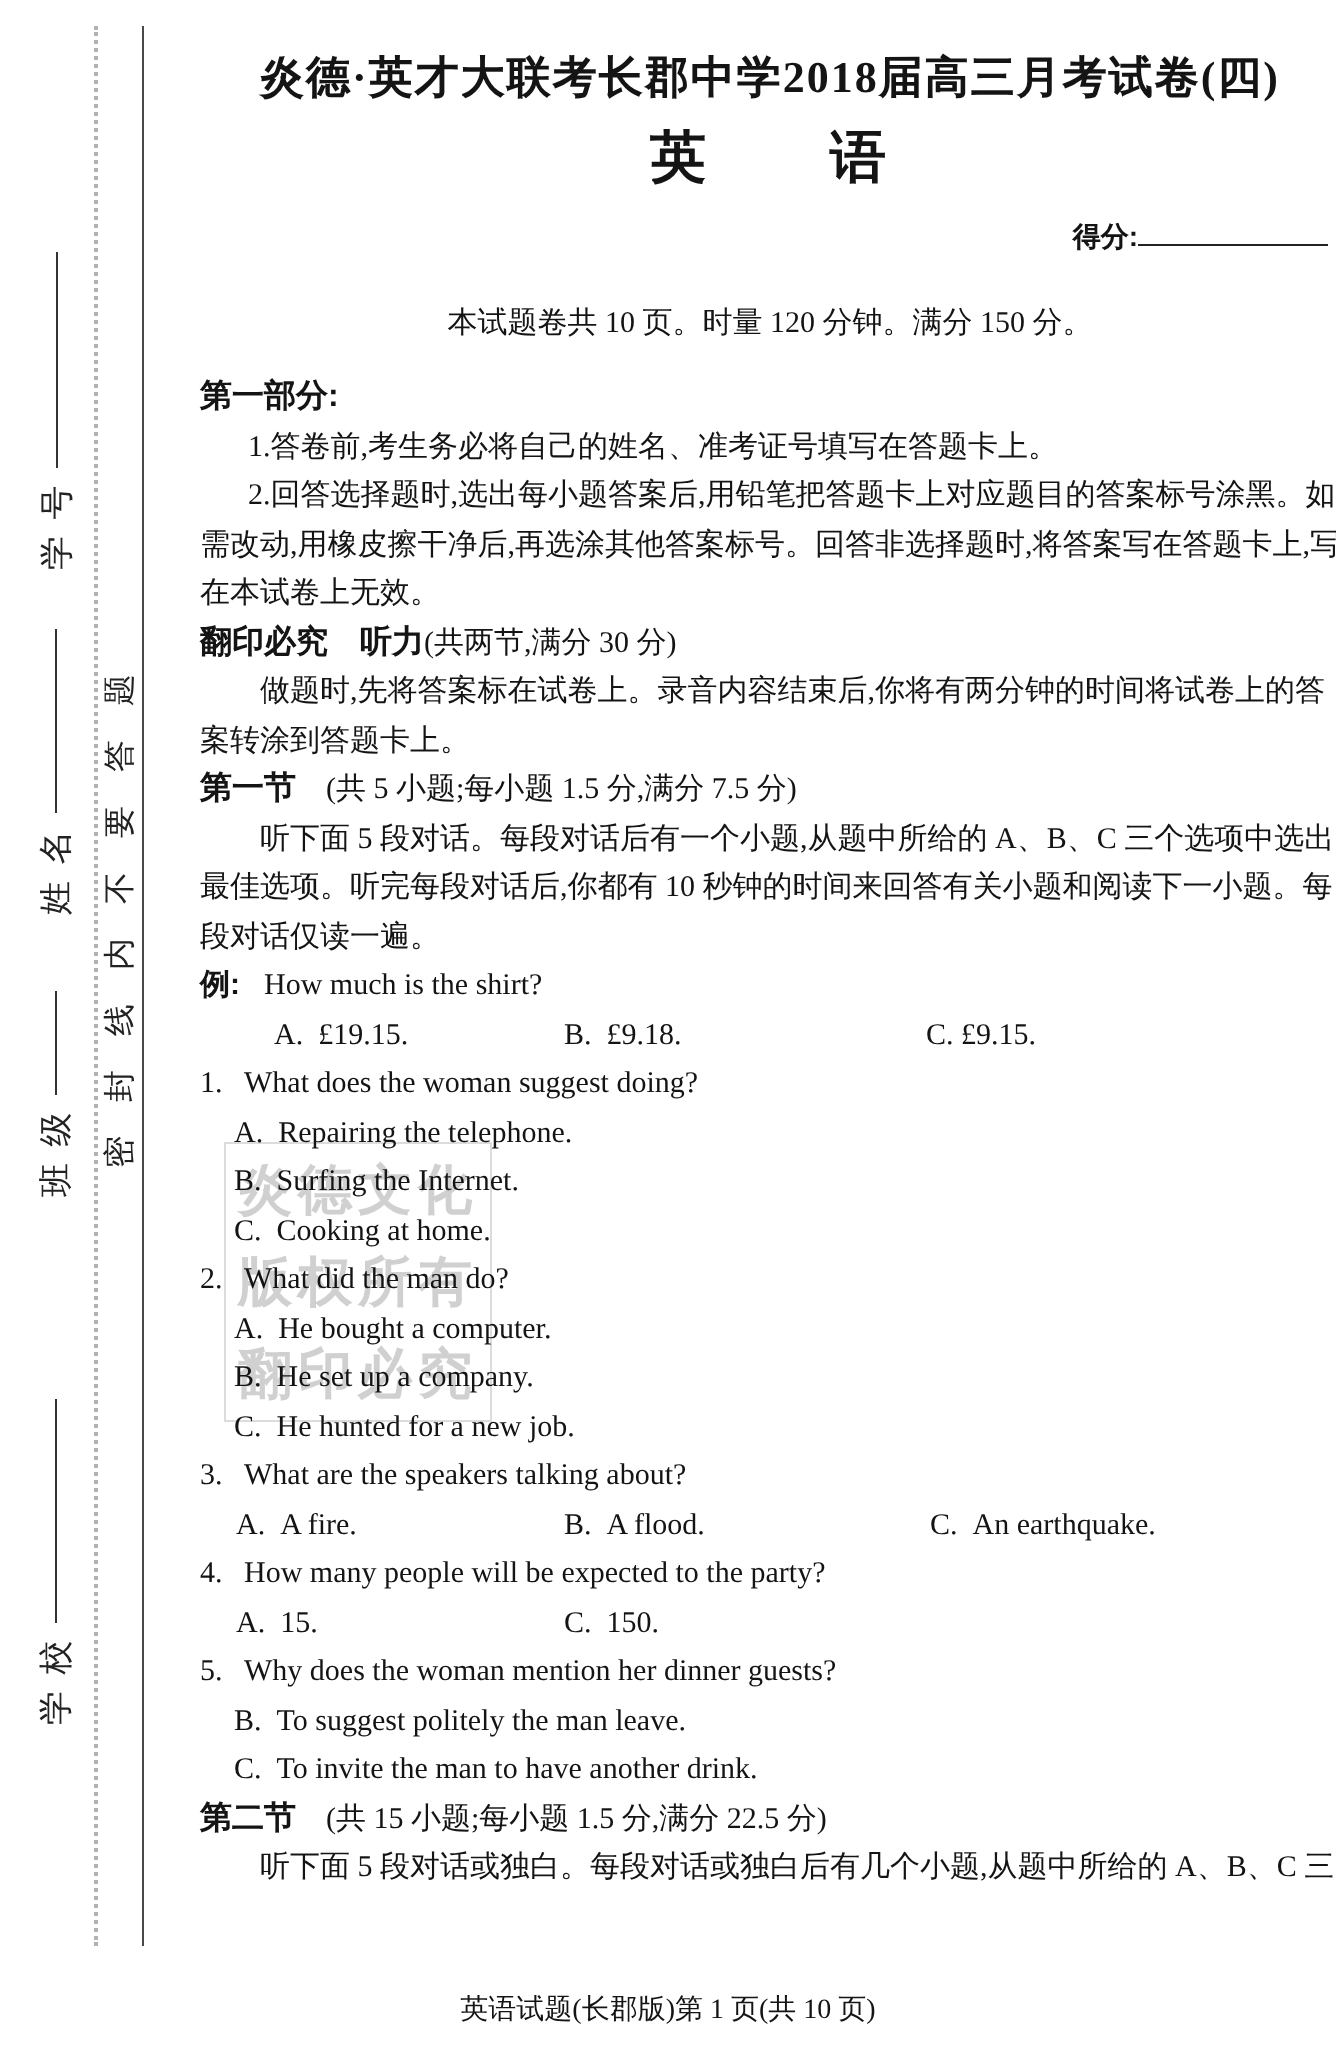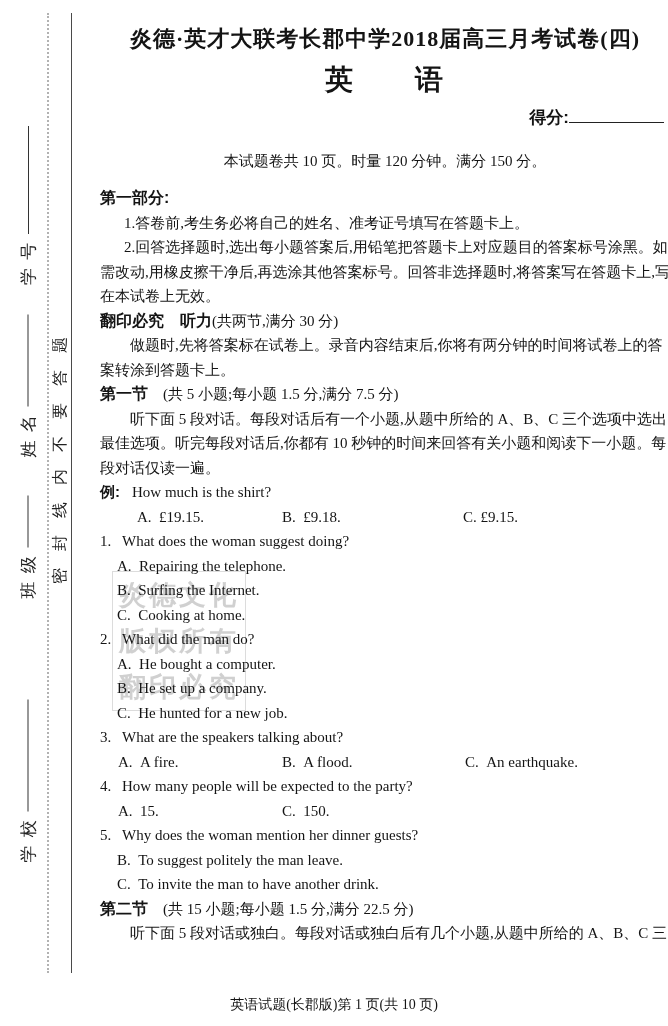"得分:" .score .score-label { font-size: 17px -> 14px }
